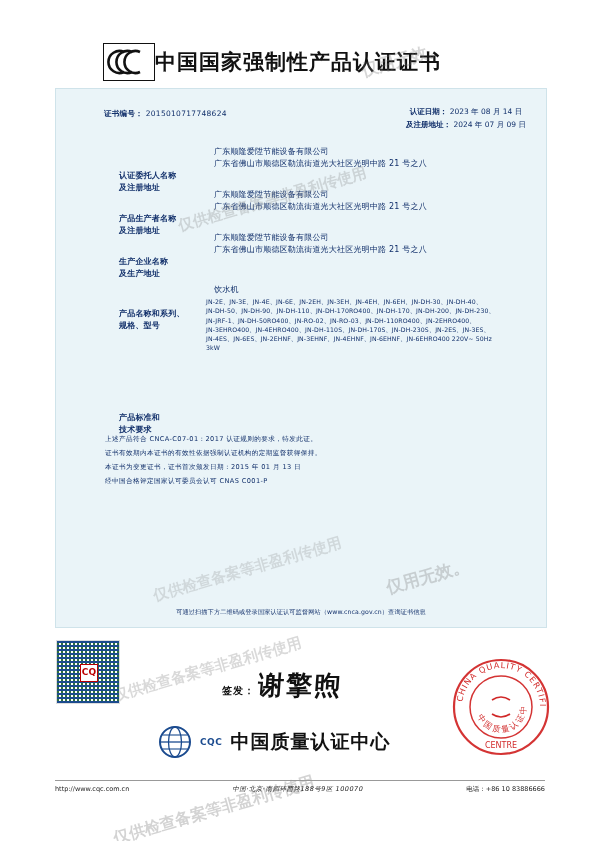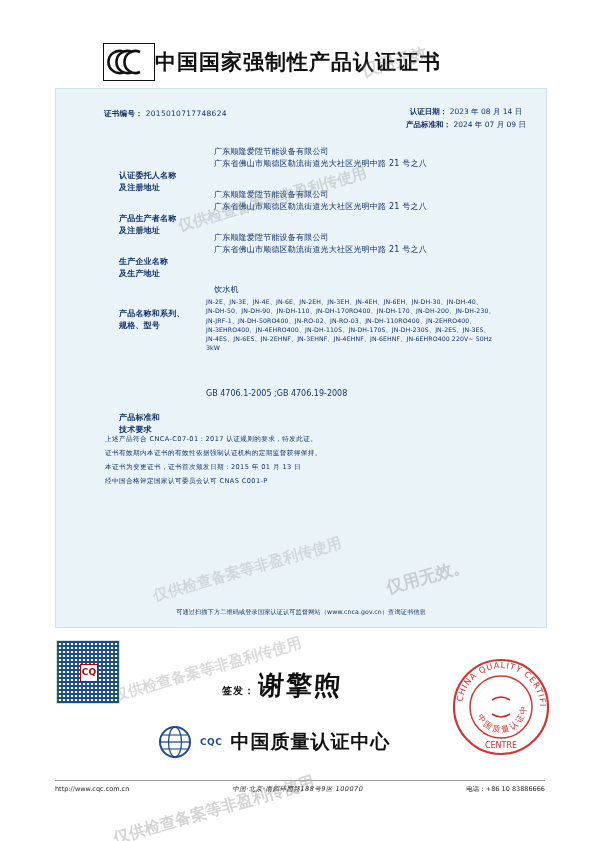"产品标准和：" span.lbl { text: 产品标准和 -> 及注册地址 }
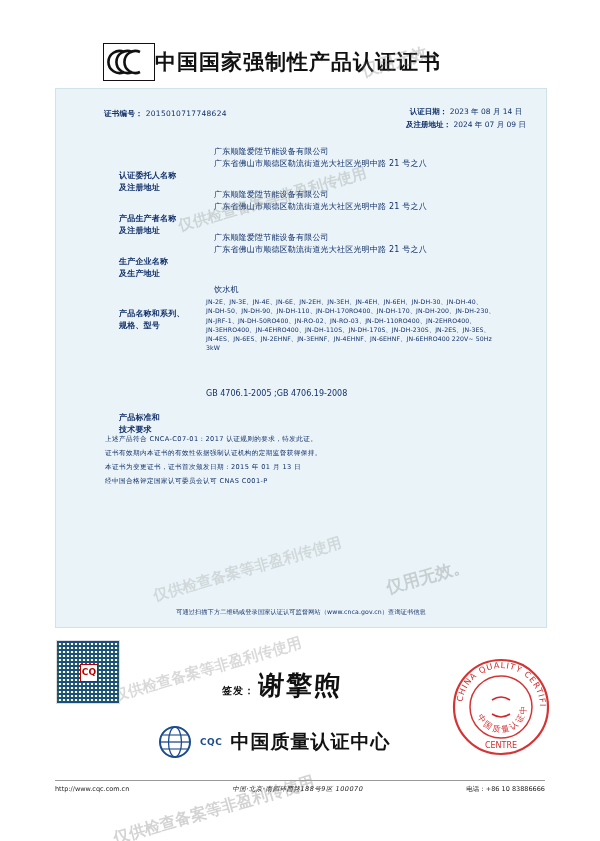"GB 4706.1-2005 ;GB 4706.19-2008" div.standards { html: <div>GB 4706.1-2005 ;GB 4706.19-2008</div> -> none }
